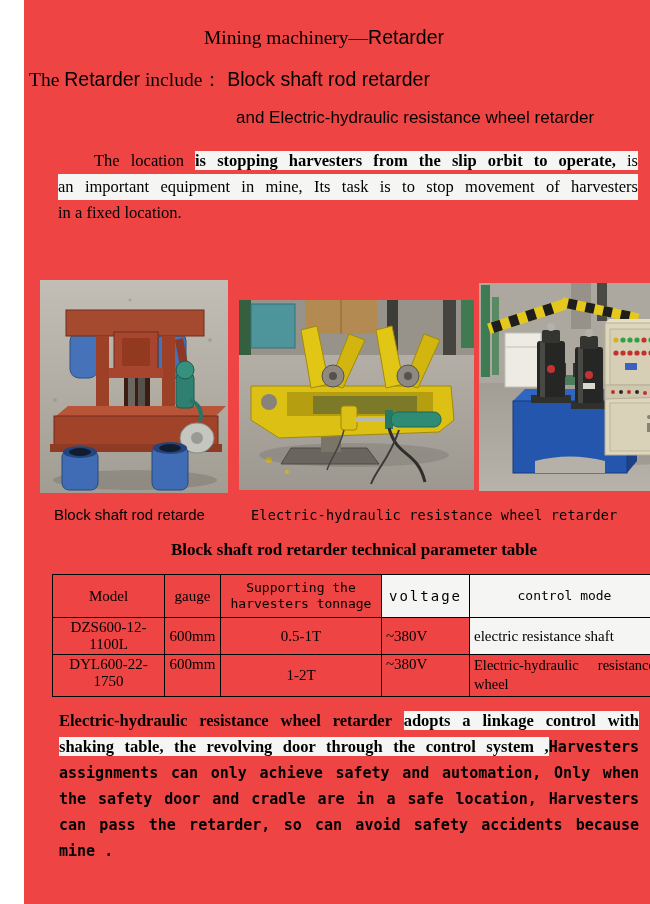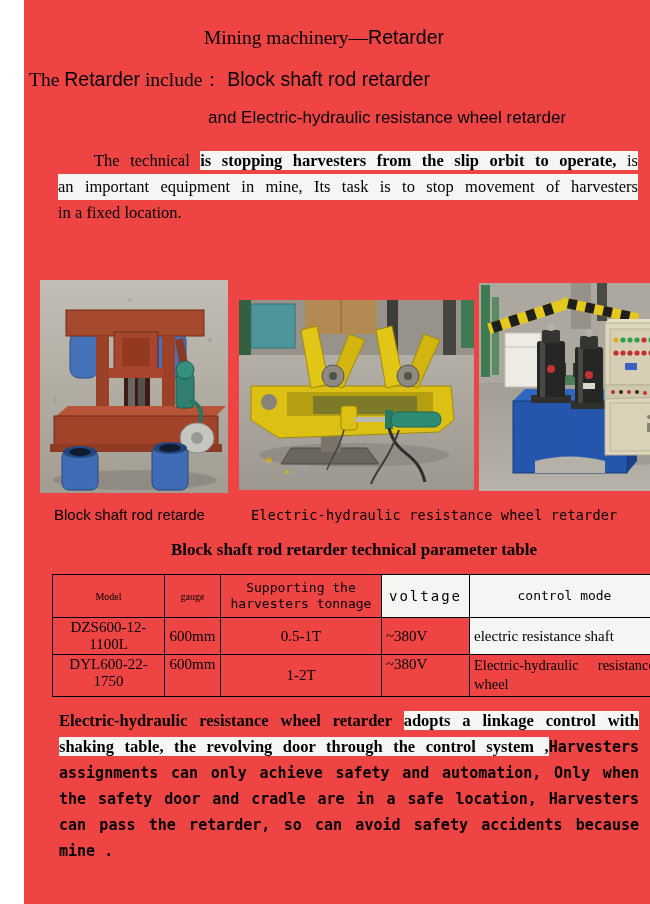"and Electric-hydraulic resistance wheel" #include-line2 { left: 184px -> 212px }
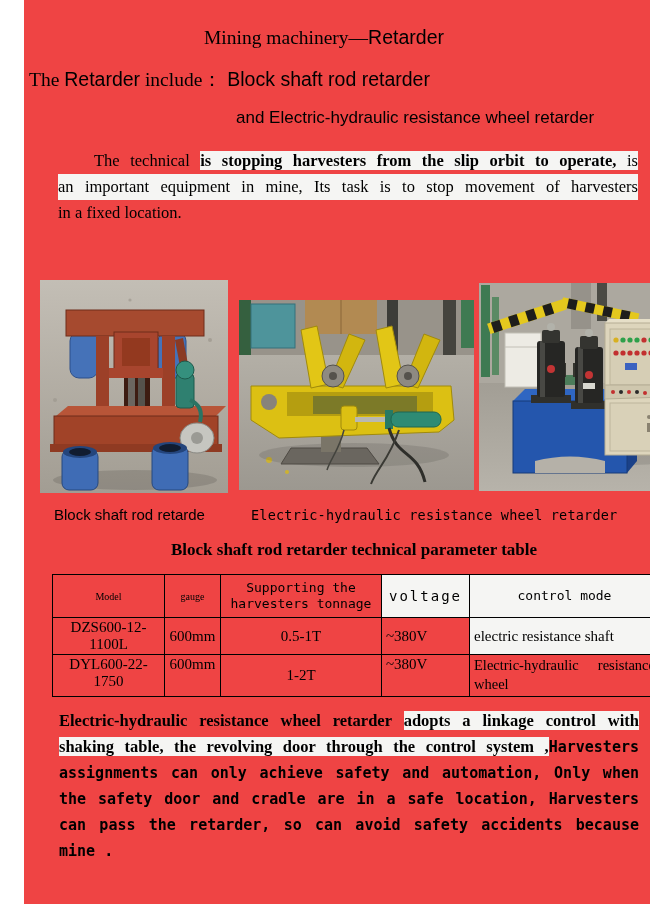"The technical" span { text: technical -> location }
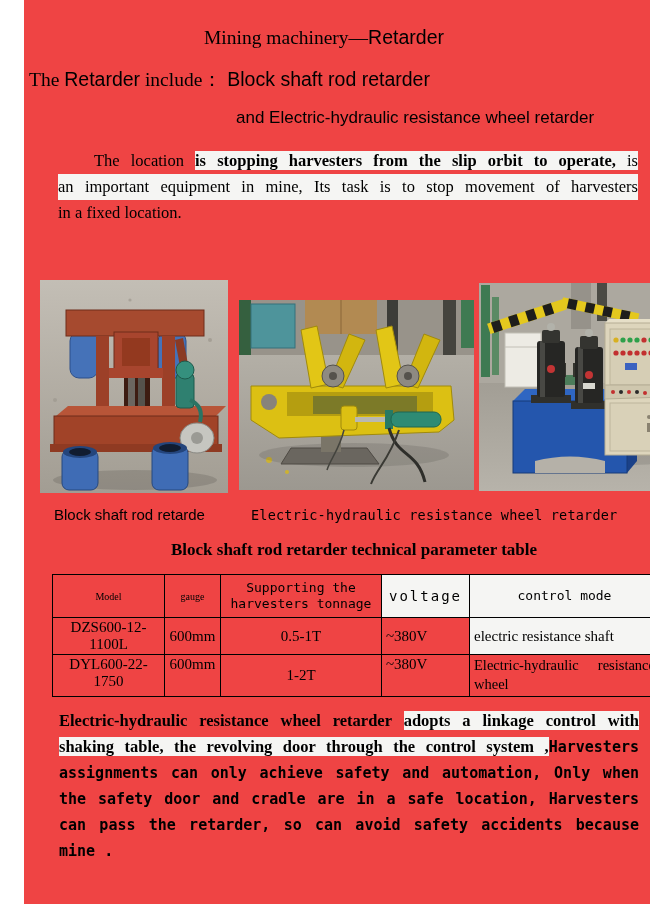"Model" .th-serif { font-size: 10px -> 15px }
